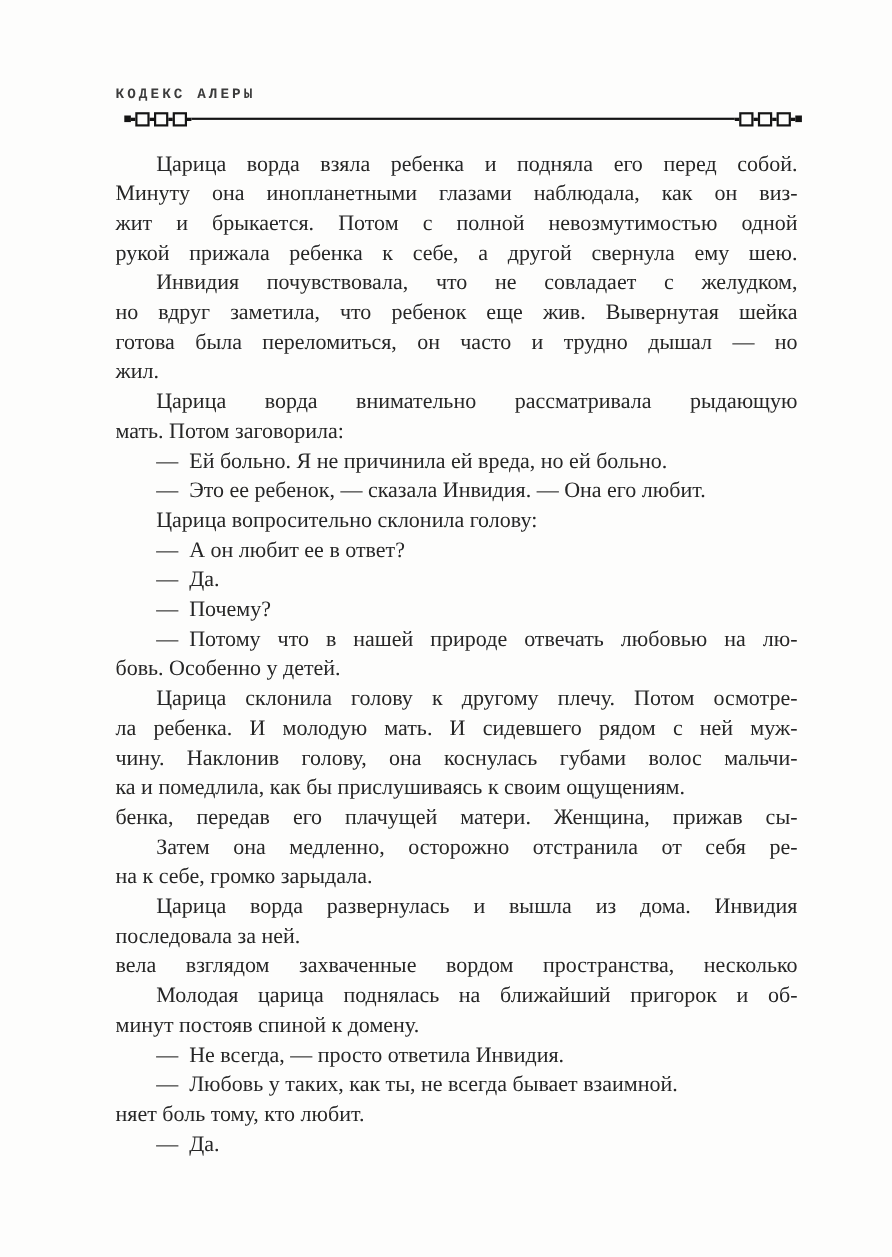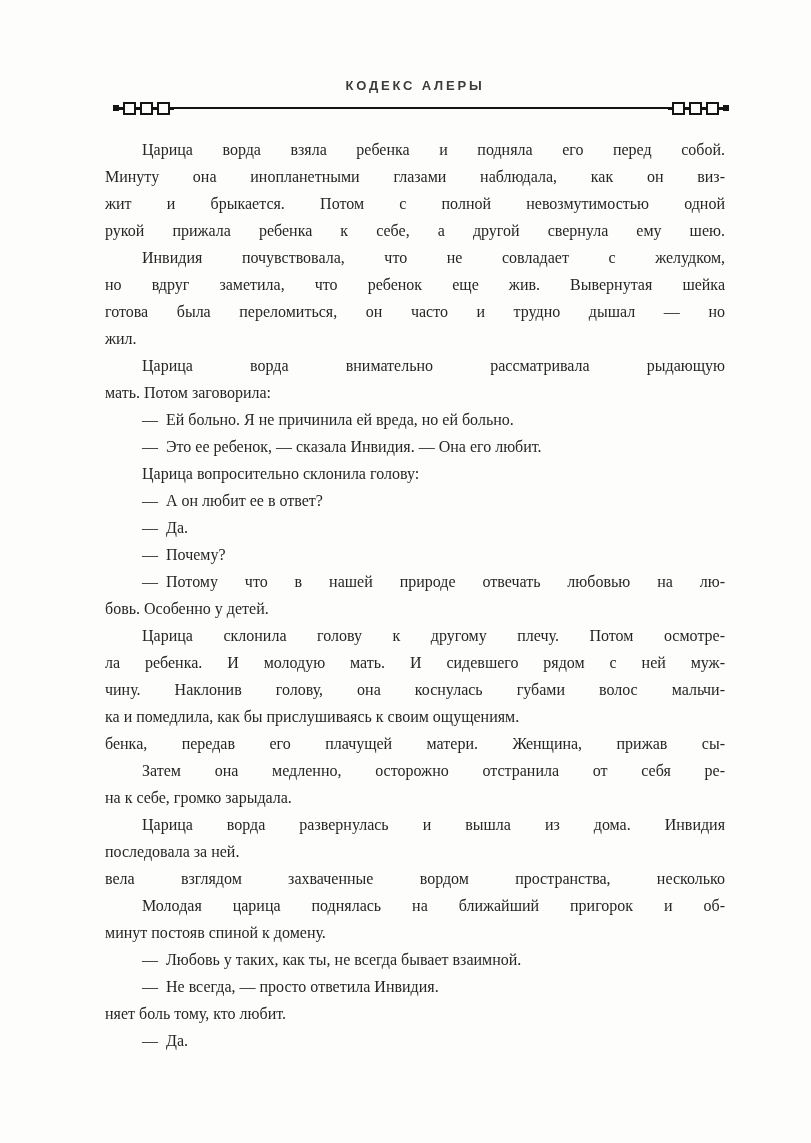"КОДЕКС АЛЕРЫ" .running-head { font-family: Liberation Sans, sans-serif -> Liberation Mono, monospace; text-align: center -> none }
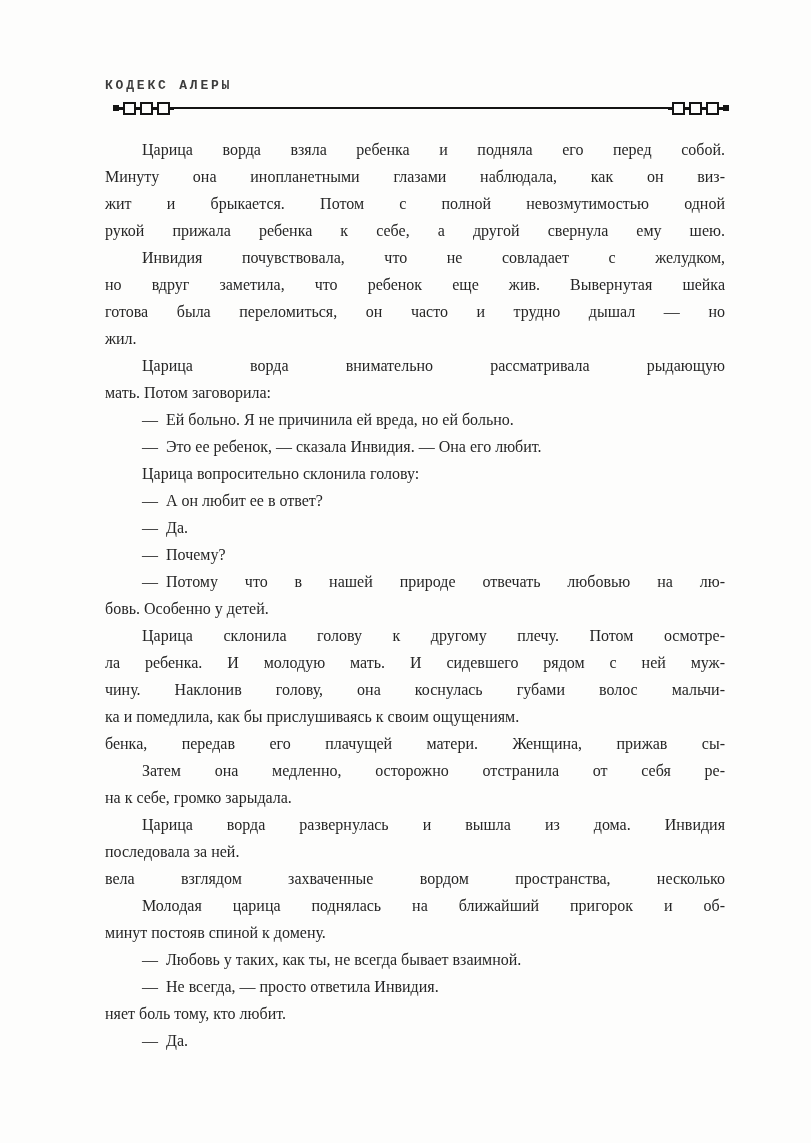"Царица ворда взяла ребенка и" .text-column { font-size: 16px -> 20px }
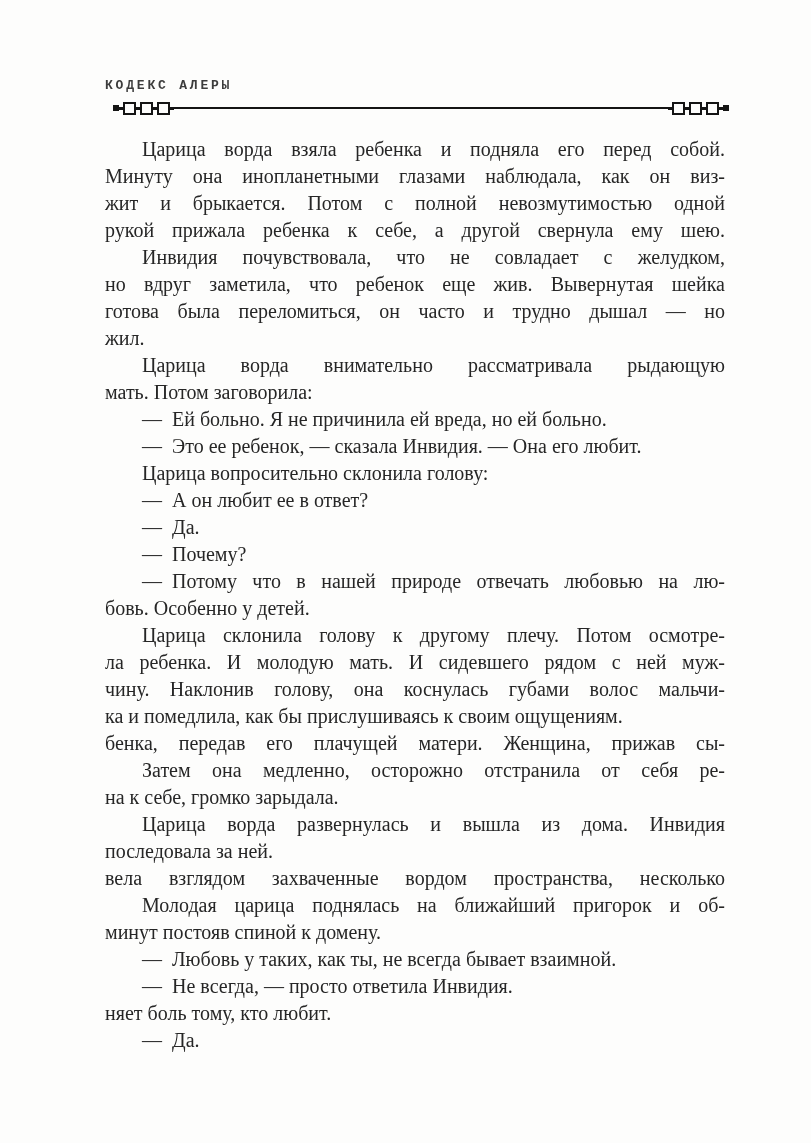"— Любовь у таких, как" div.paragraph { order: before "— Не всегда, — просто" -> after "— Не всегда, — просто" }
